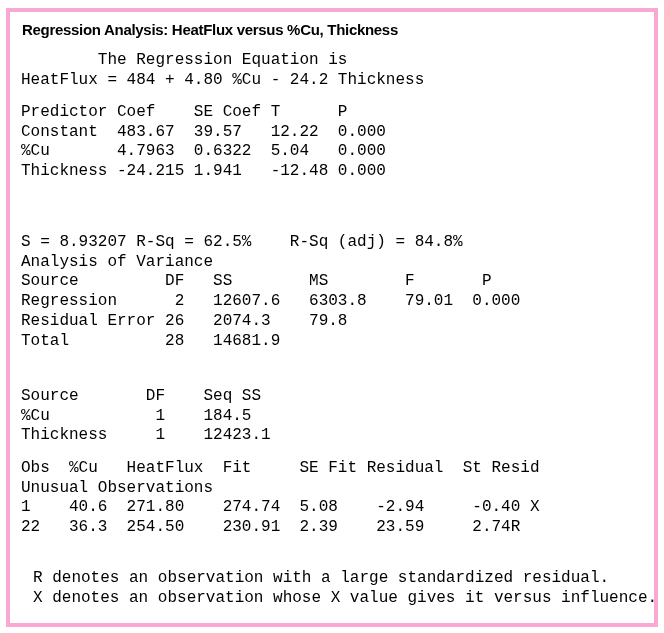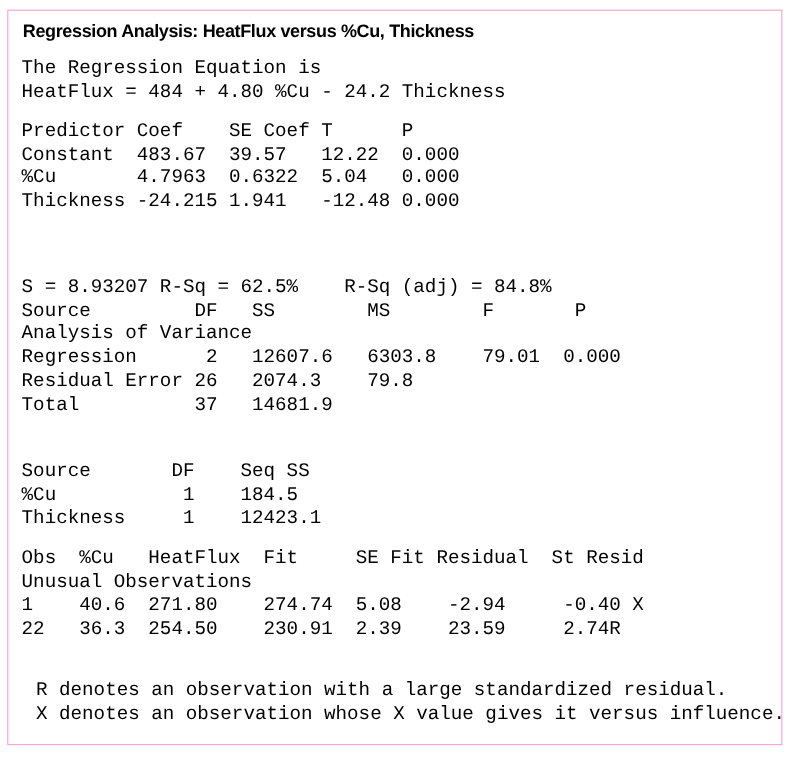"Regression Analysis: HeatFlux versus" .frame { border: 1px solid #f9a8d4 -> 4px solid #f9a8d4 }
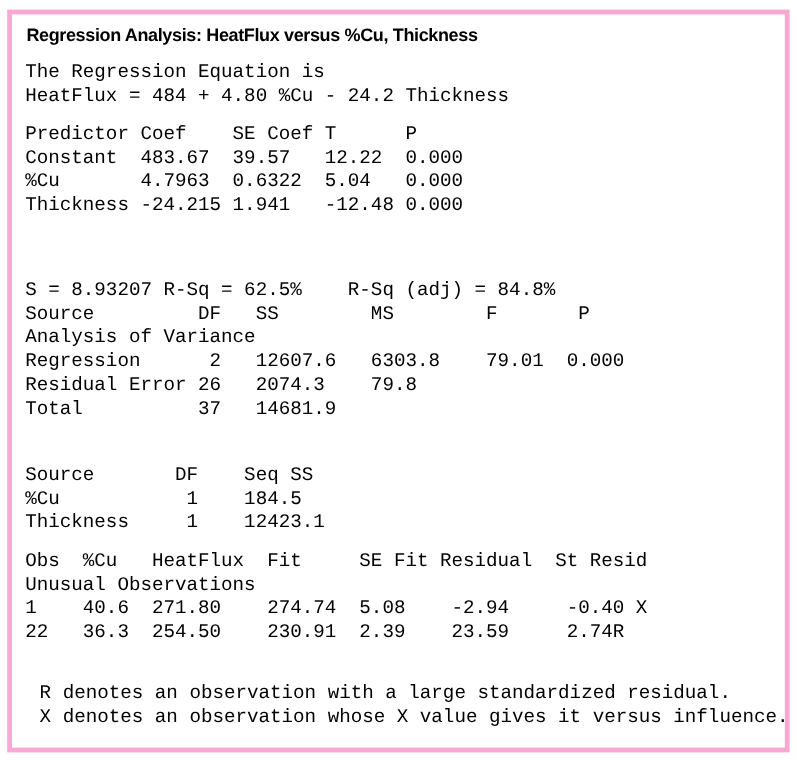"The Regression Equation is" .b-equation { text-align: none -> center }
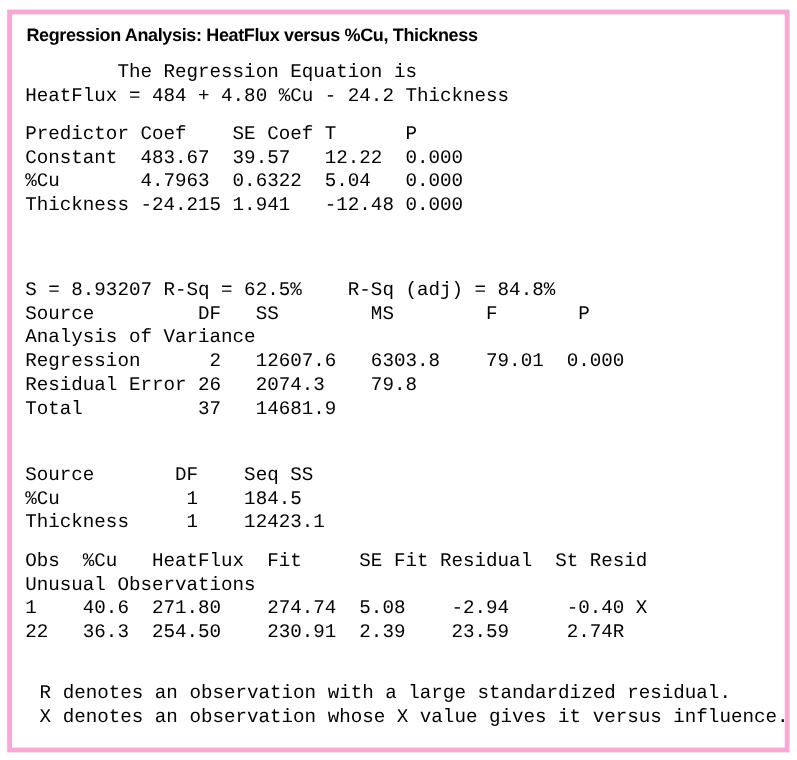"Source DF SS MS F" div { order: before "Analysis of Variance" -> after "Analysis of Variance" }
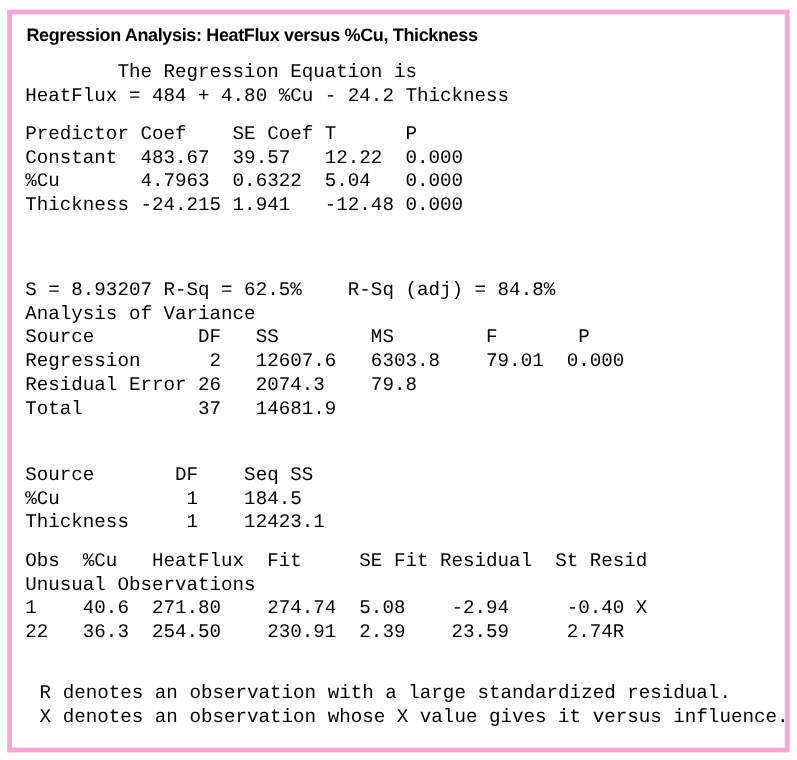"Total 37 14681.9" div { text: 37 -> 28 }
